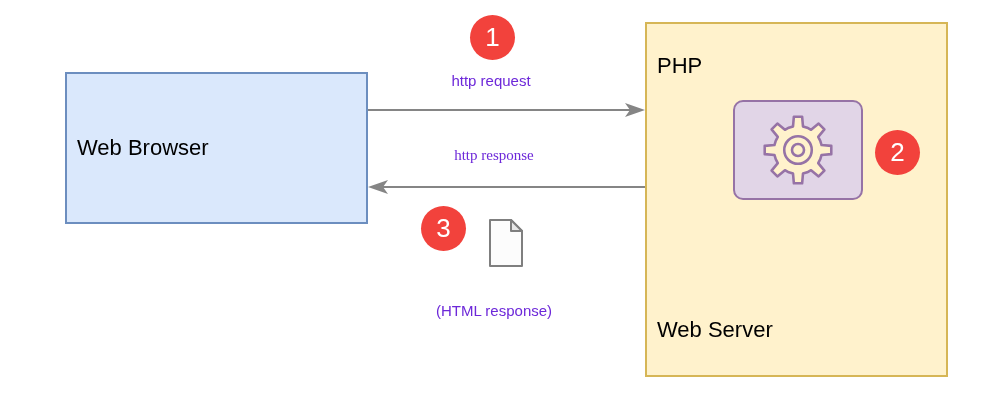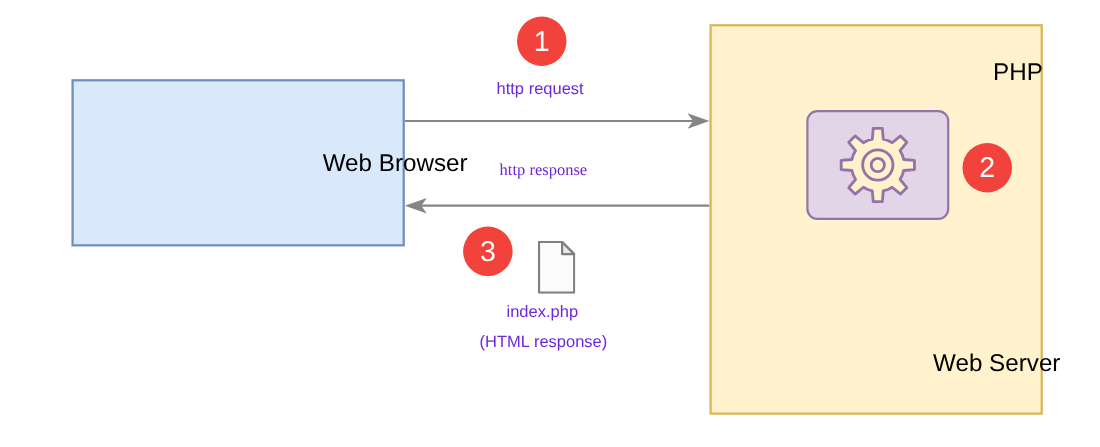"PHP" .node-label { padding-left: none -> 12px; text-align: right -> left }
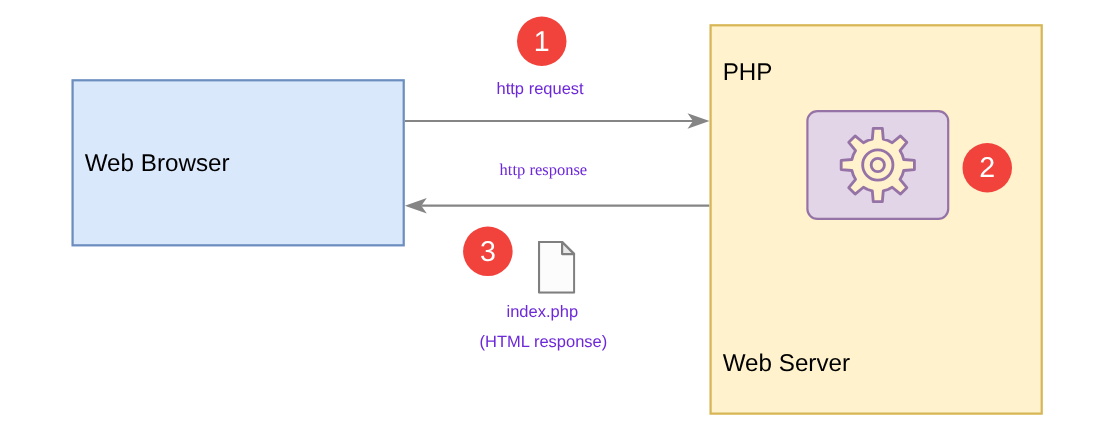"index.php" div.flow-label { html: <div>index.php</div> -> none }
